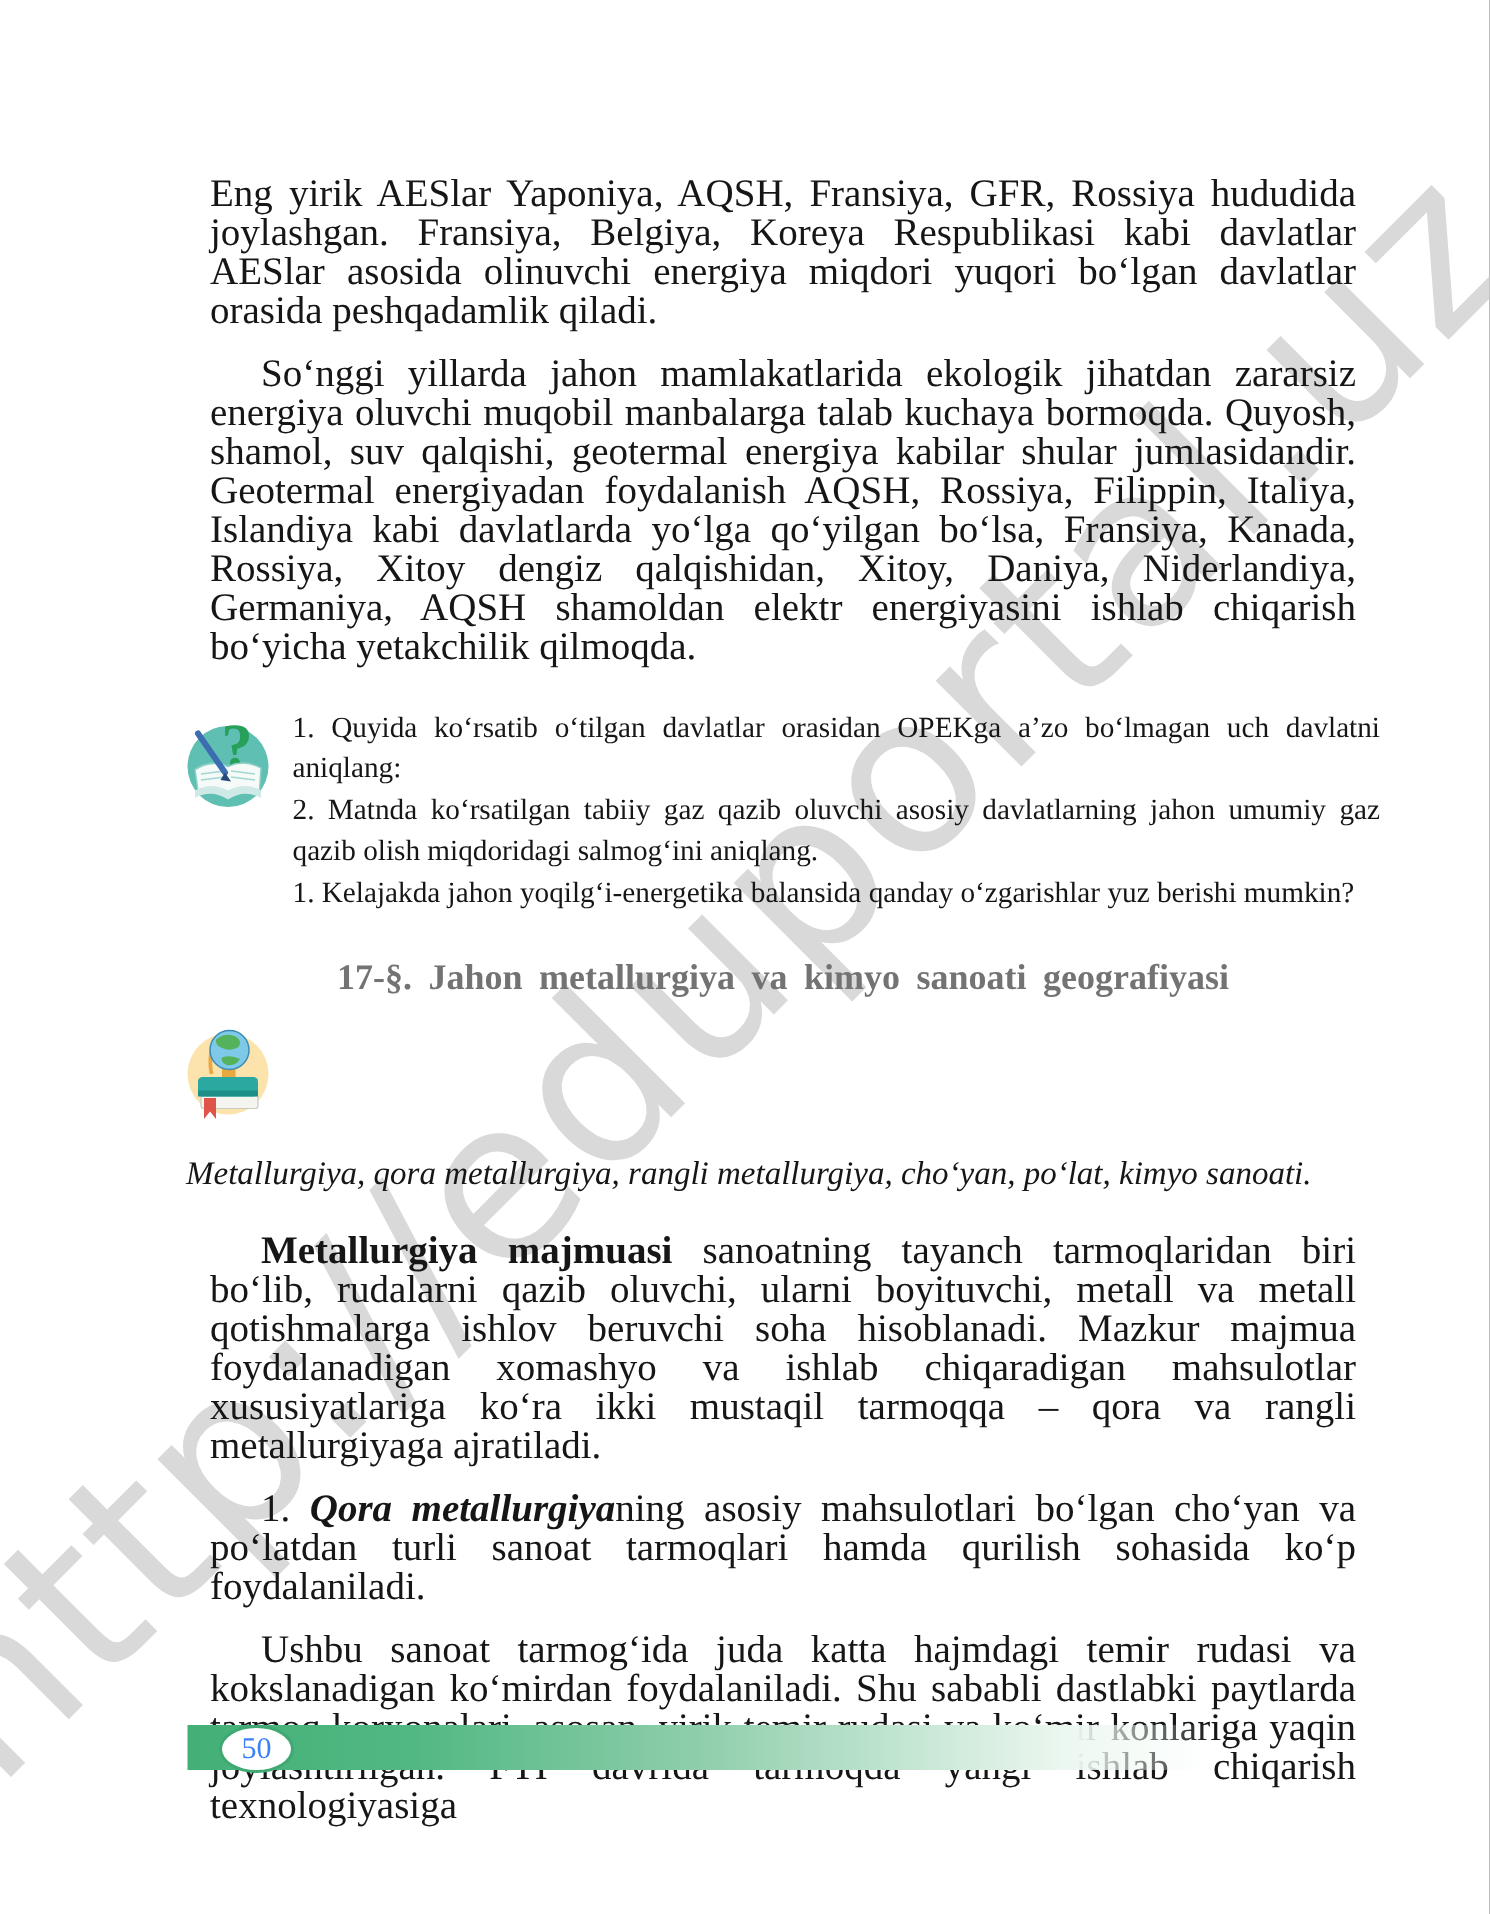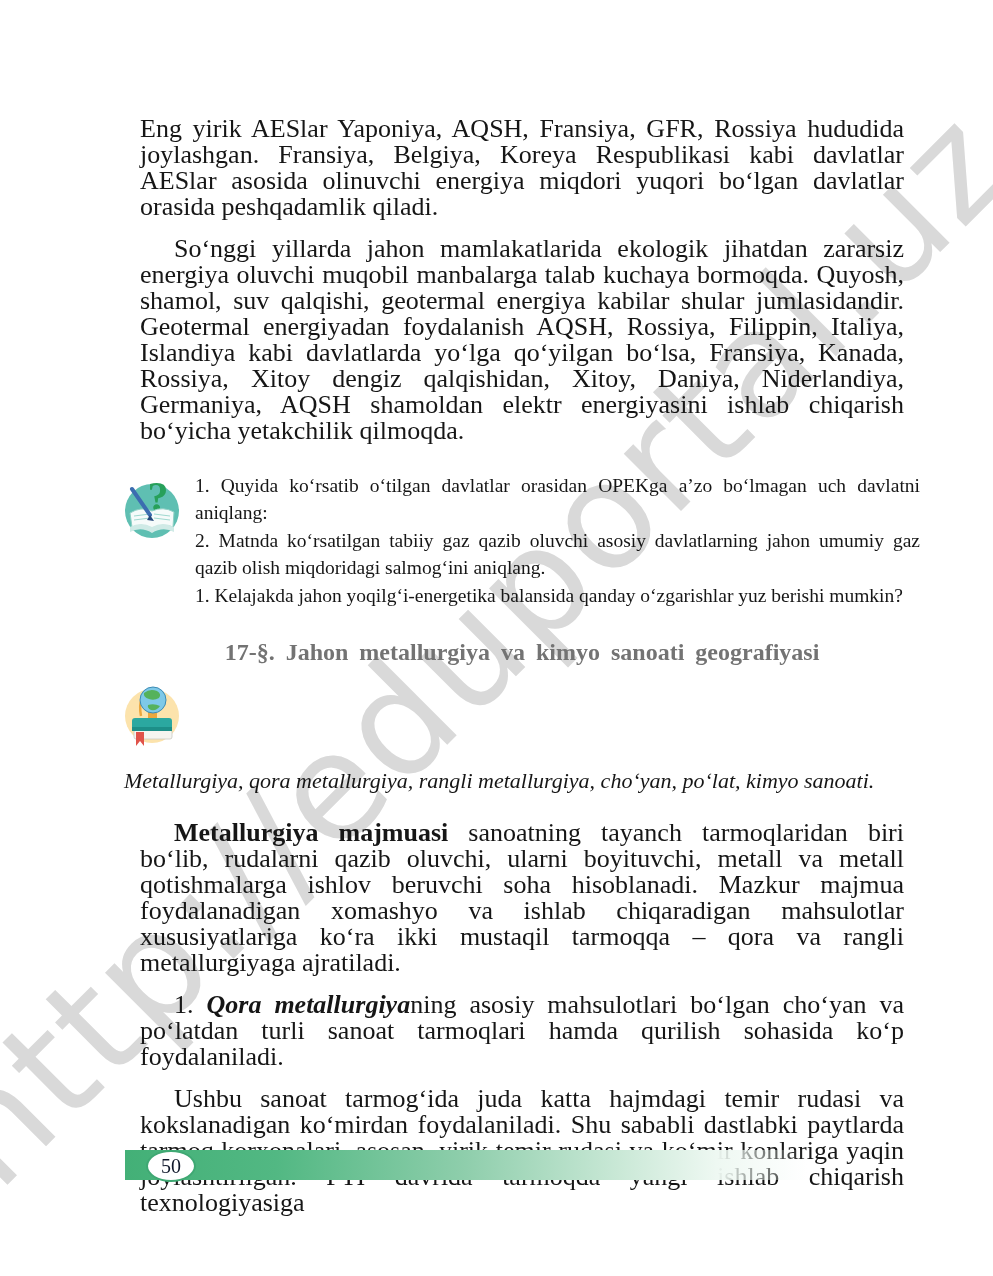"50" .page-badge { color: #0f172a -> #3b82f6 }
